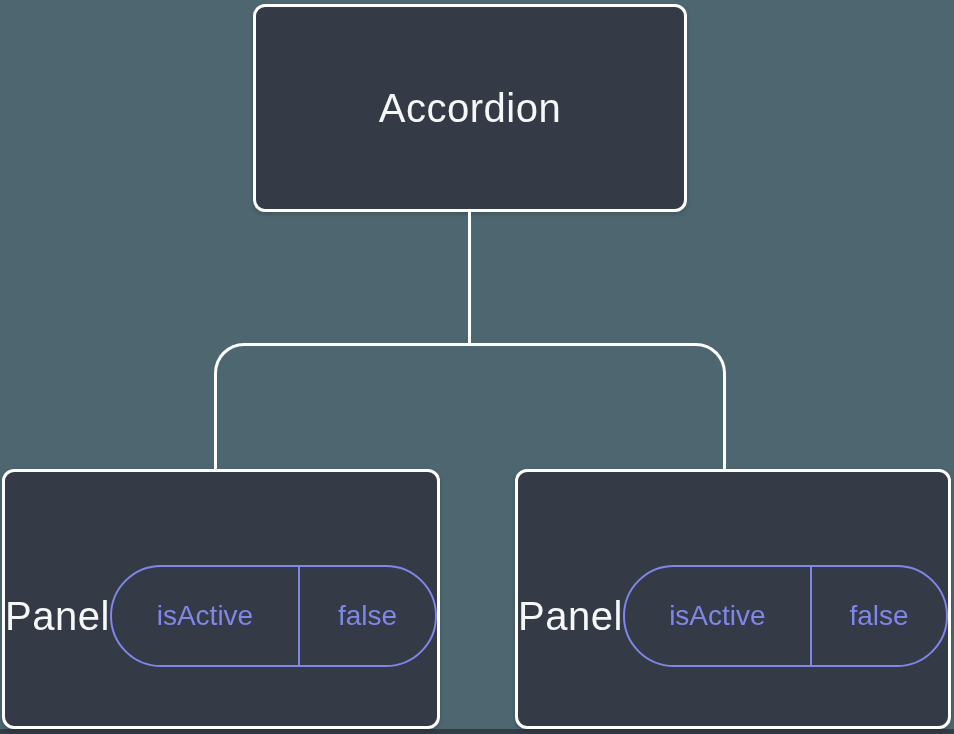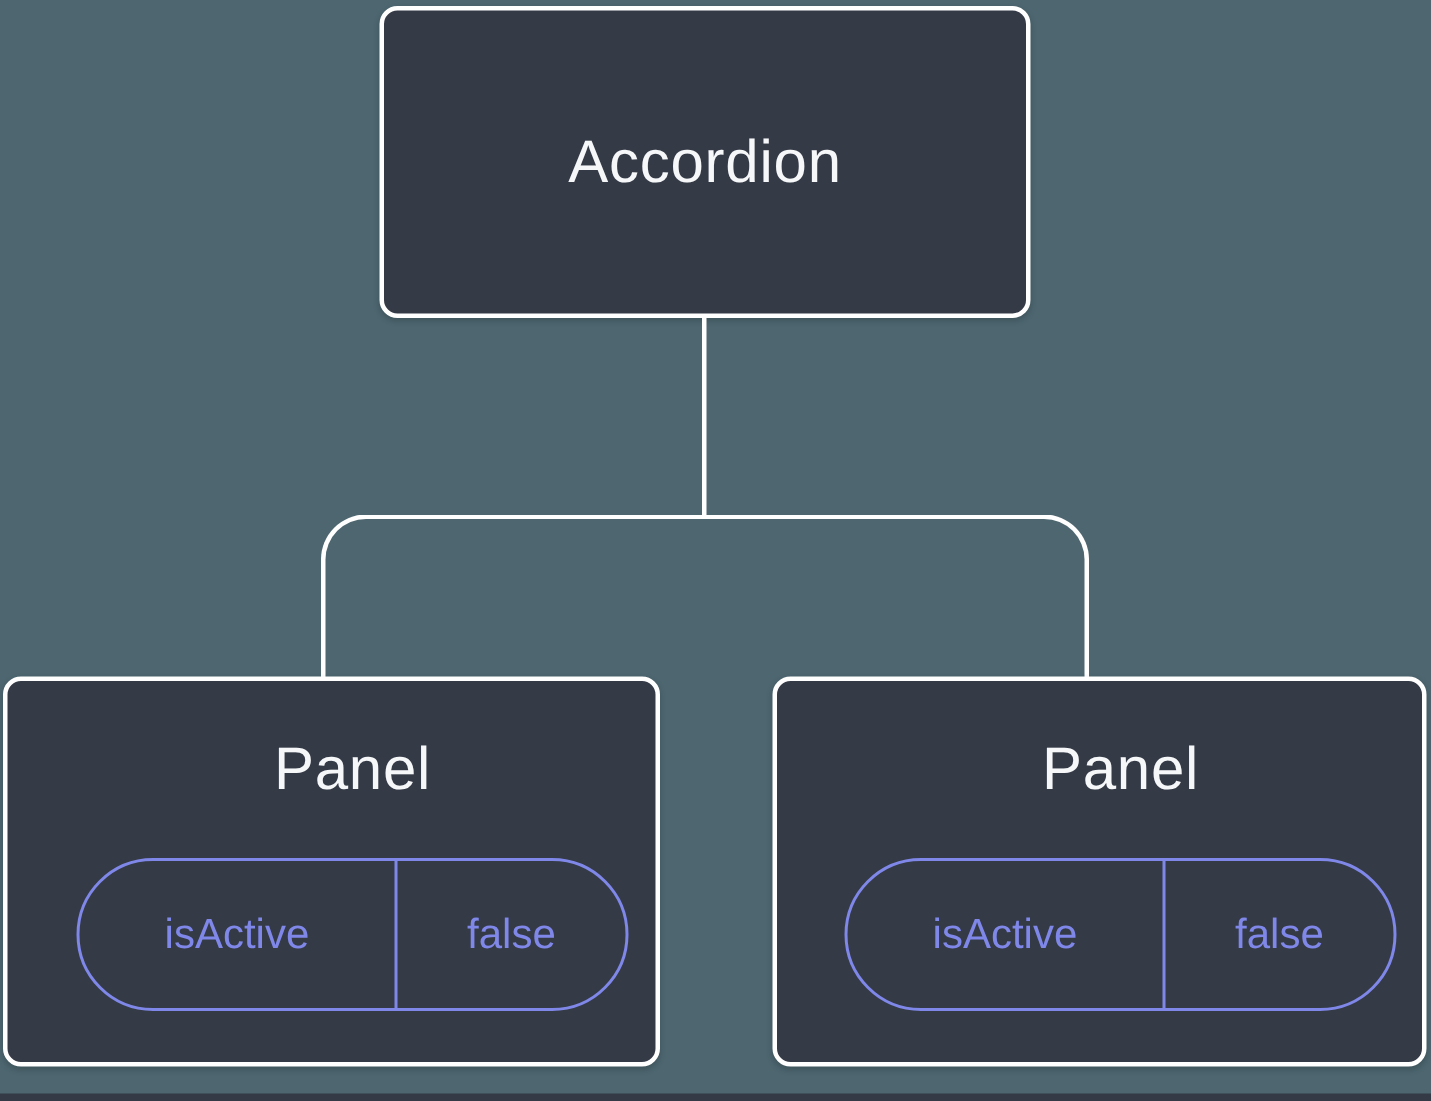"Panel" .node-panel { flex-direction: column -> row; padding-left: 28px -> none; top: 451px -> 469px }
